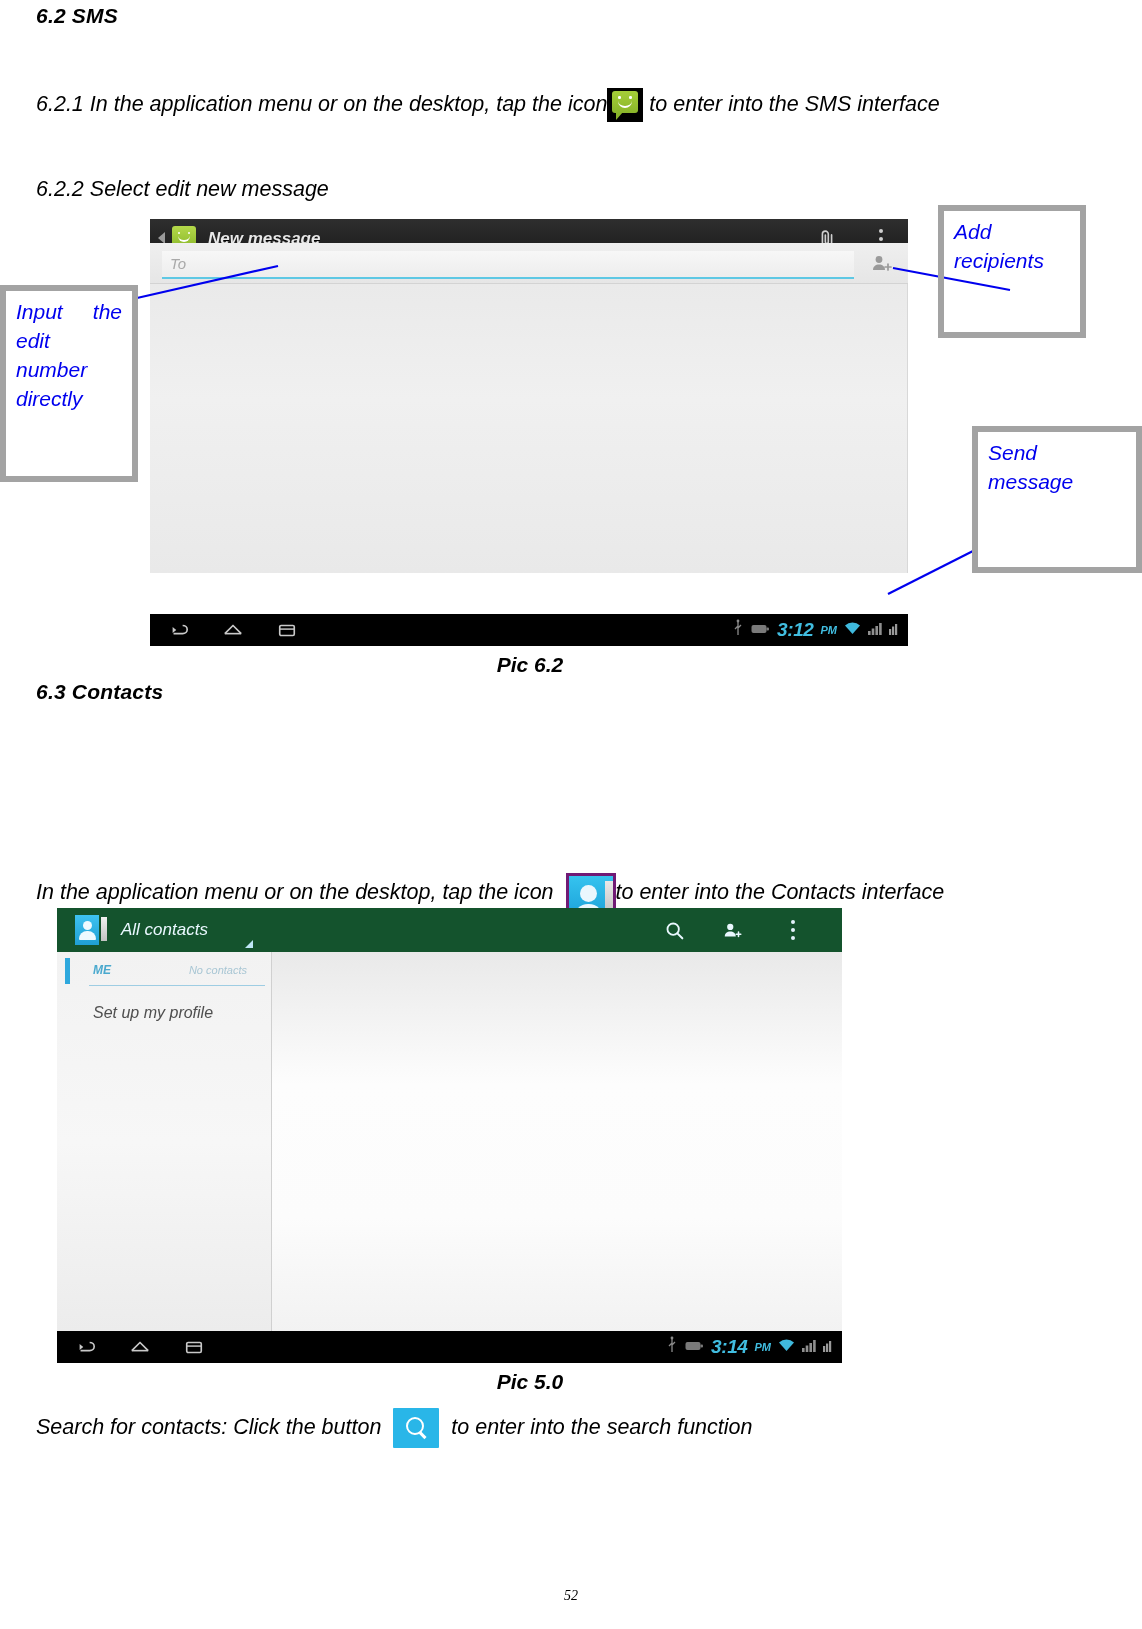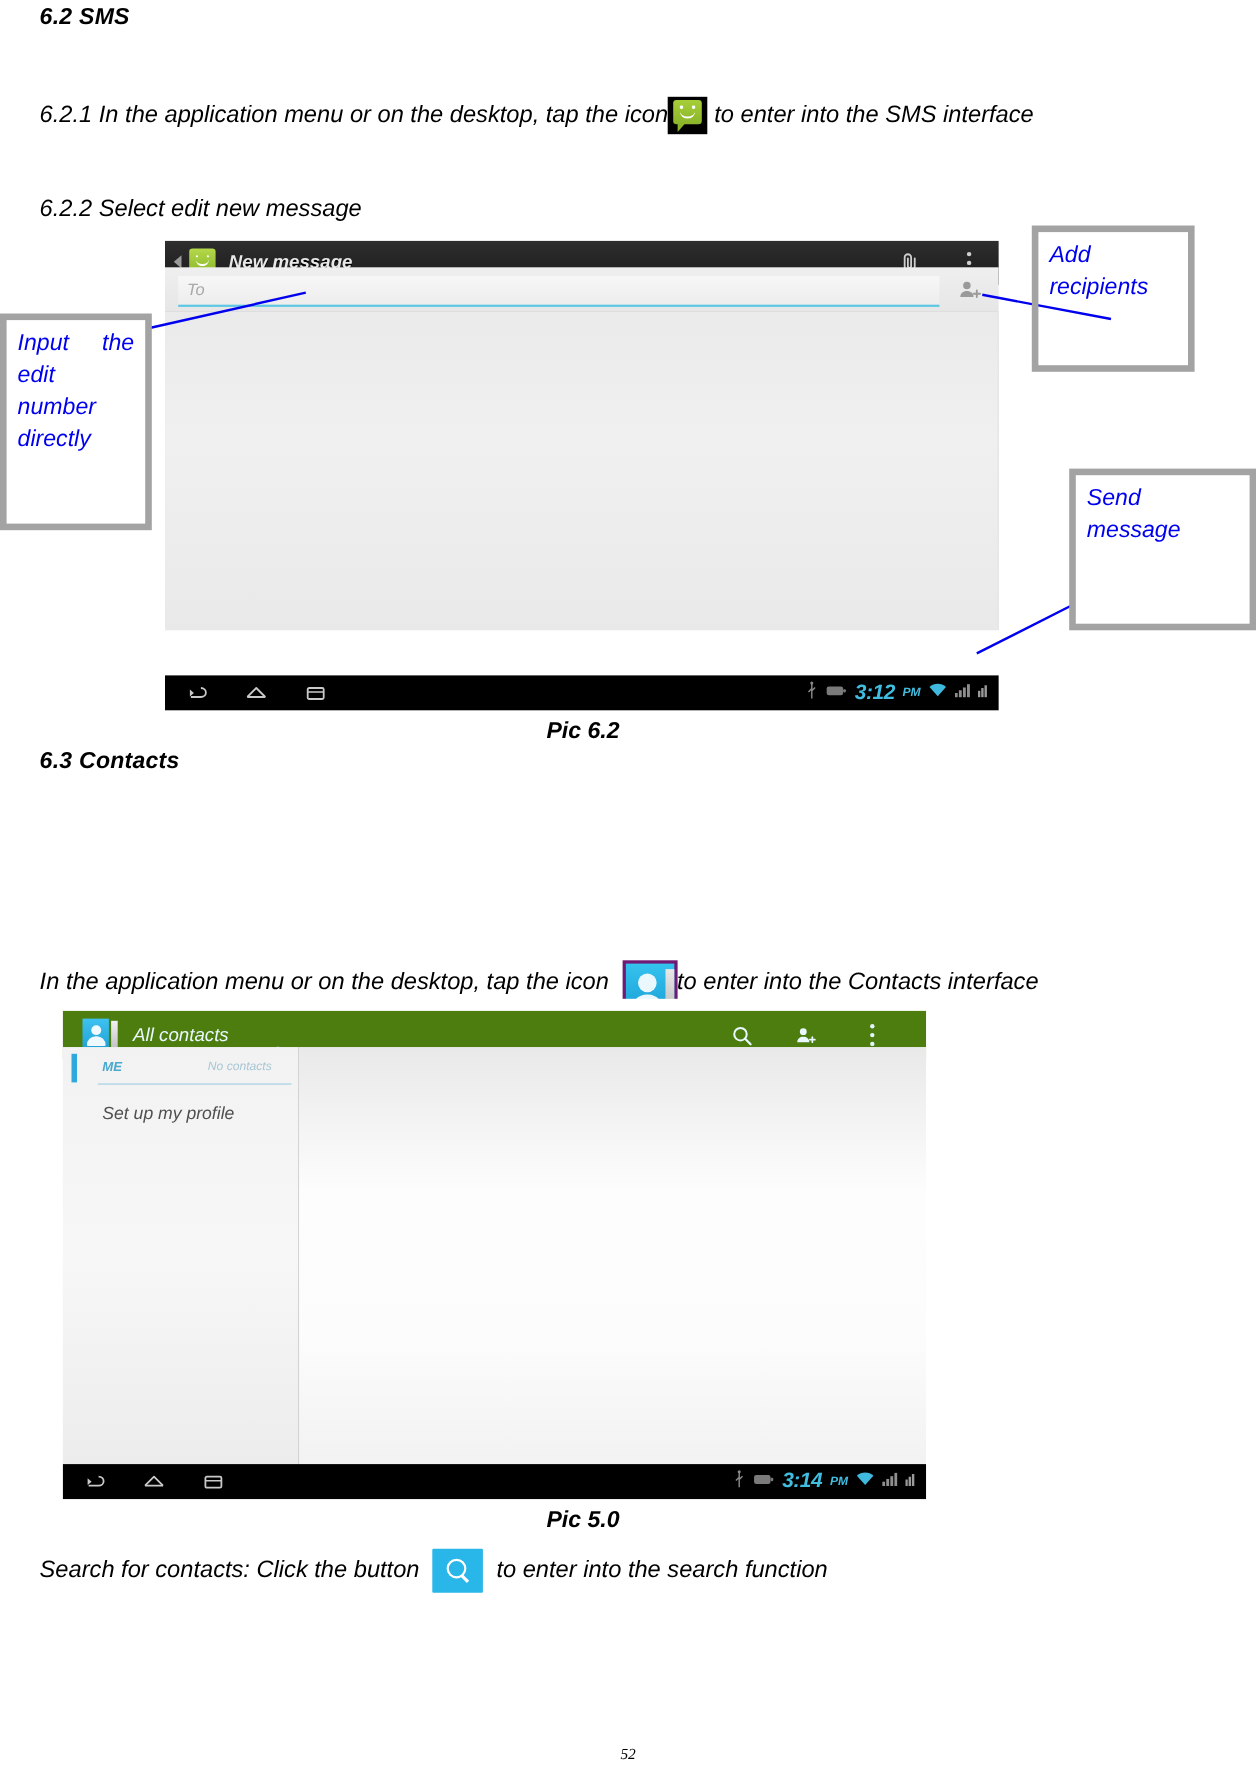"All contacts" .ct-titlebar { background: #4d7c0f -> #14532d; top: 11px -> 0 }
